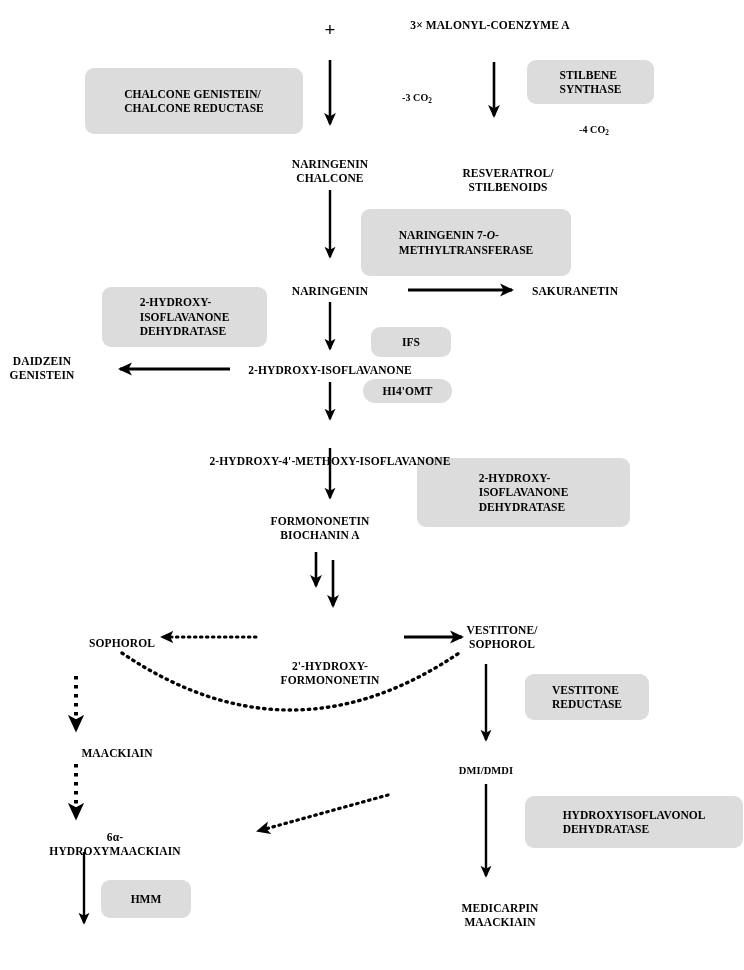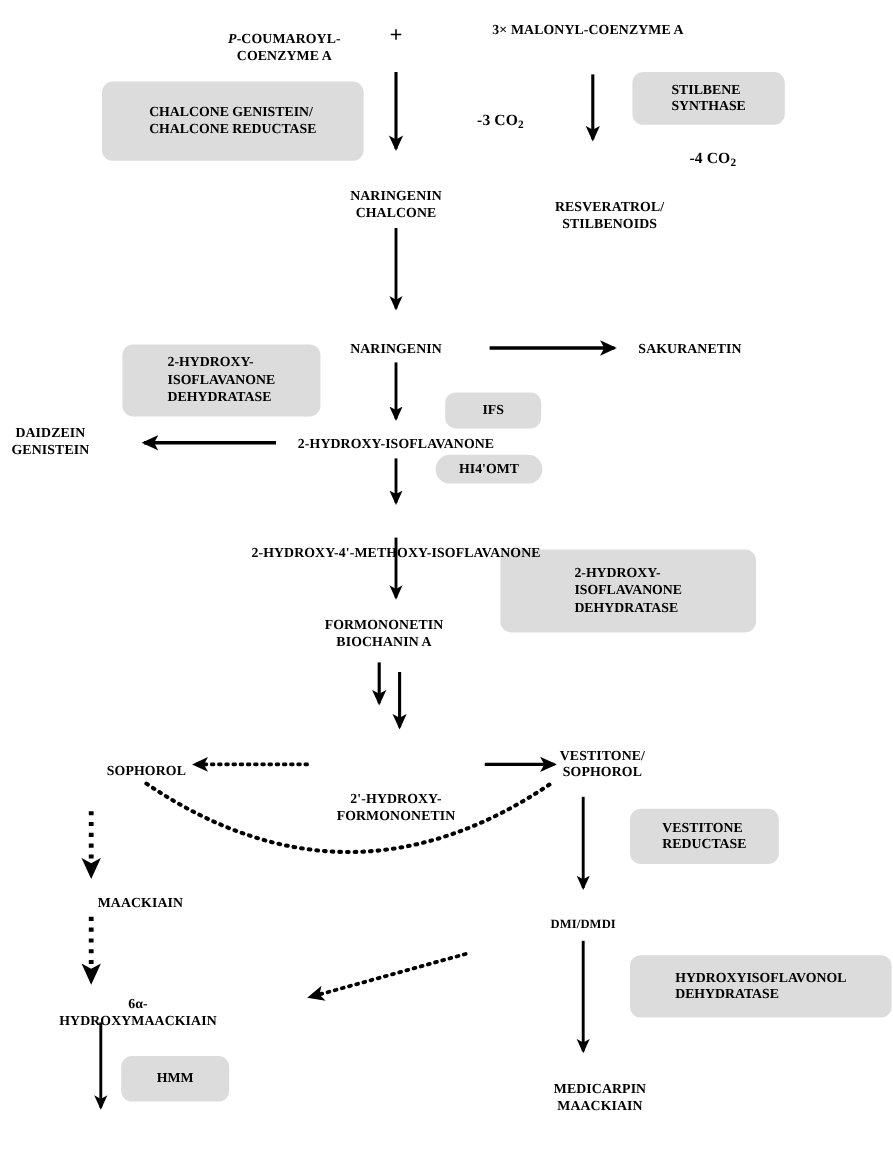"P-COUMAROYL-" div.lbl { html: <div> <span>P</span>-COUMAROYL-<br>COENZYME A </div> -> none }
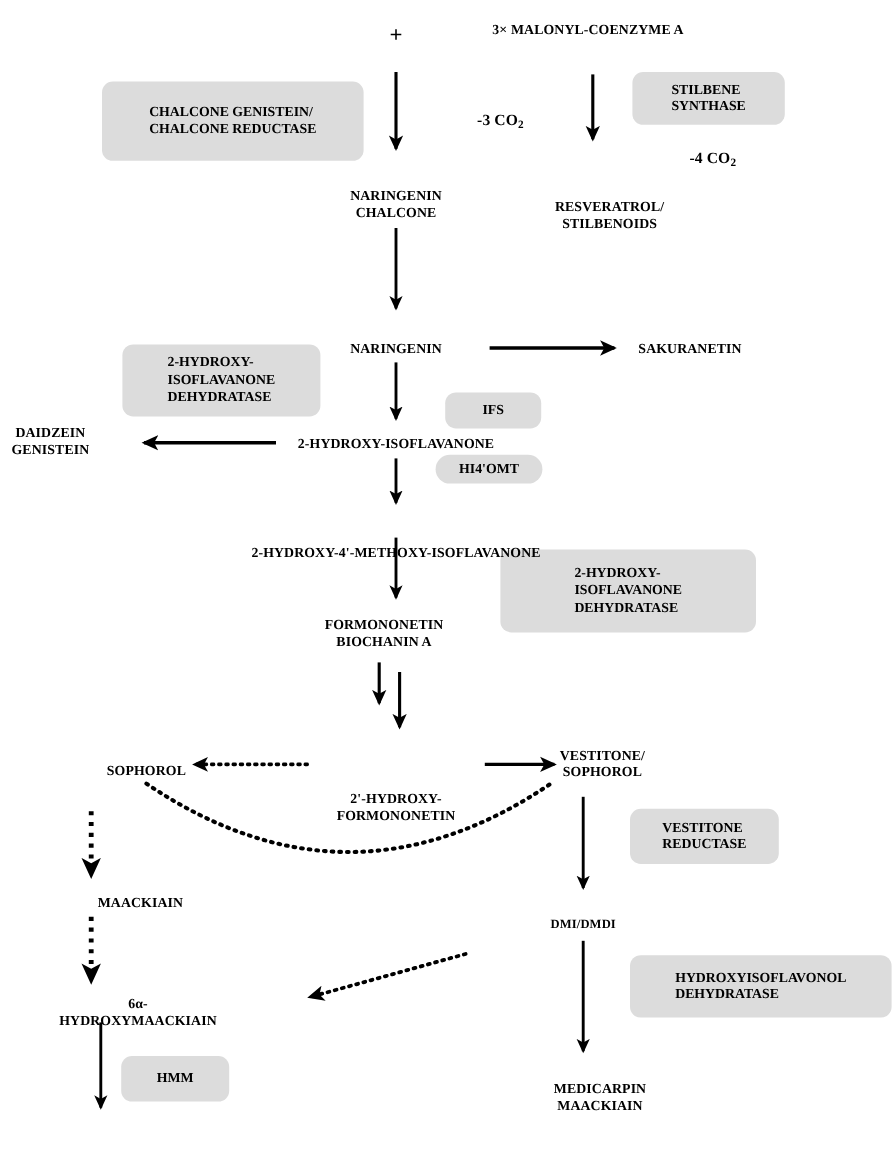"-3 CO2" .lbl.lg { font-size: 13px -> 10px }
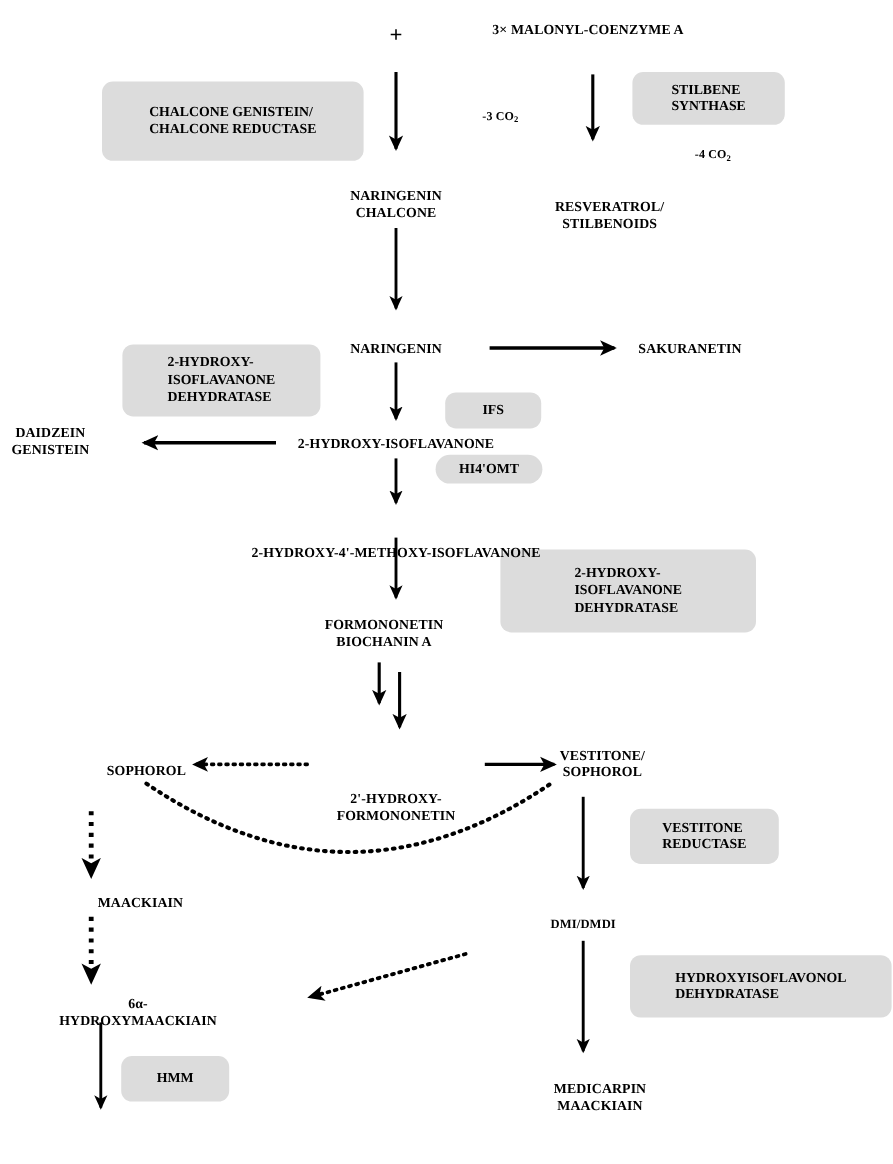"NARINGENIN 7-O-" div.box { html: none -> <div> <span>NARINGENIN 7-<span>O</span>-<br>METHYLTRANSFERASE</span> </div> }
